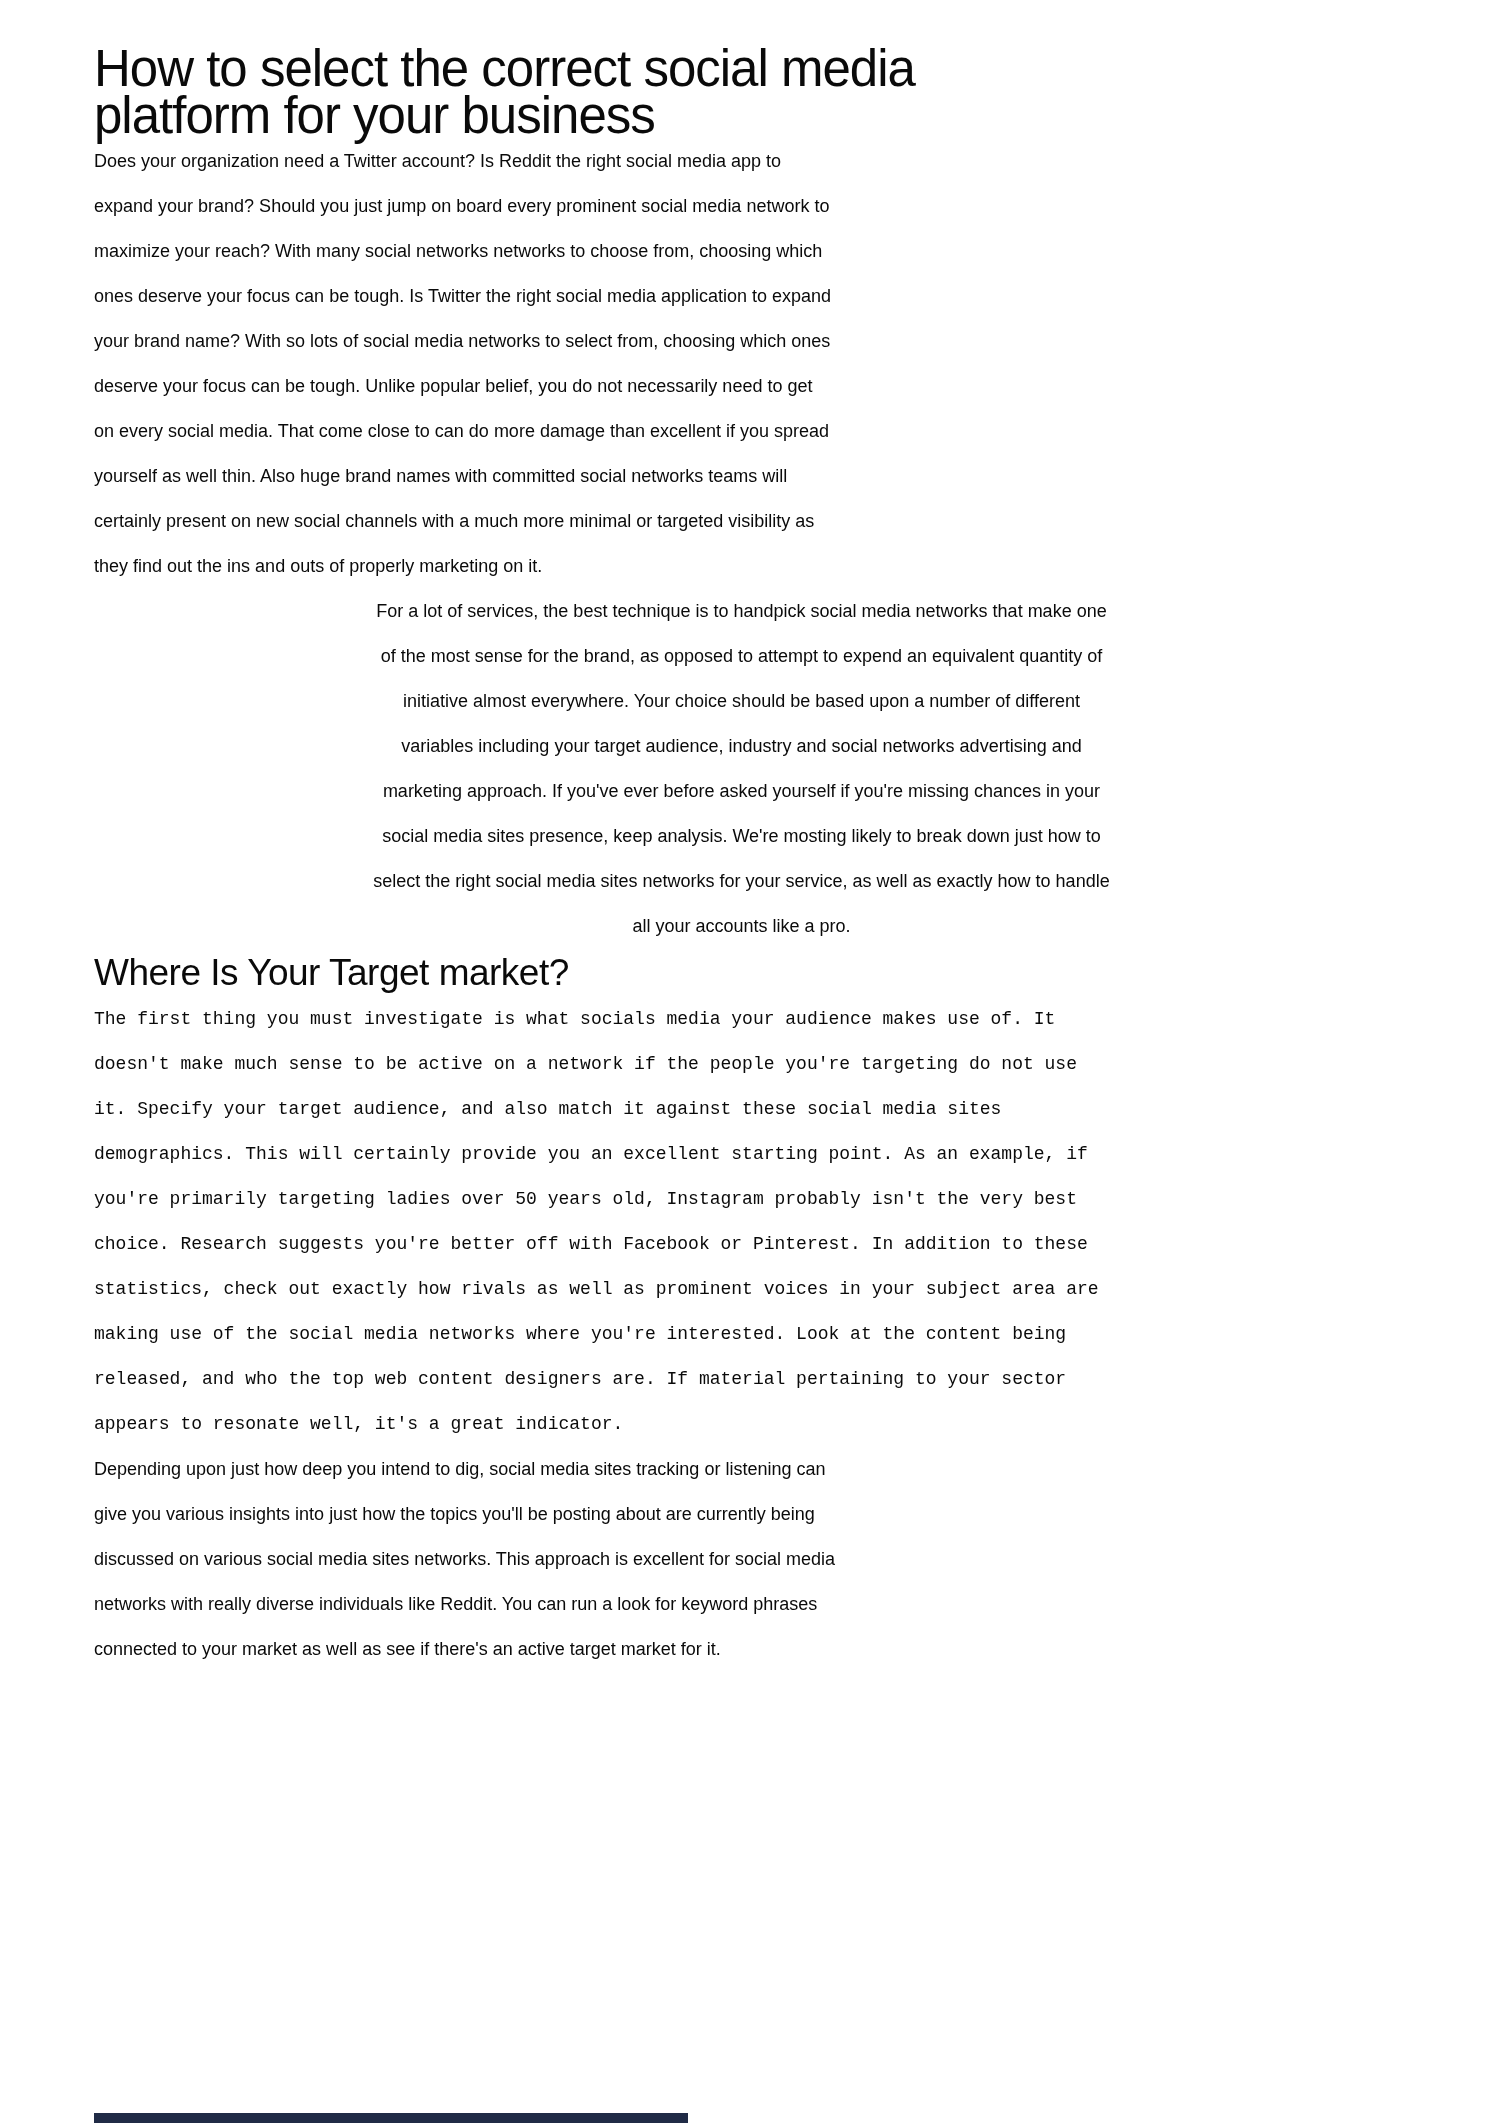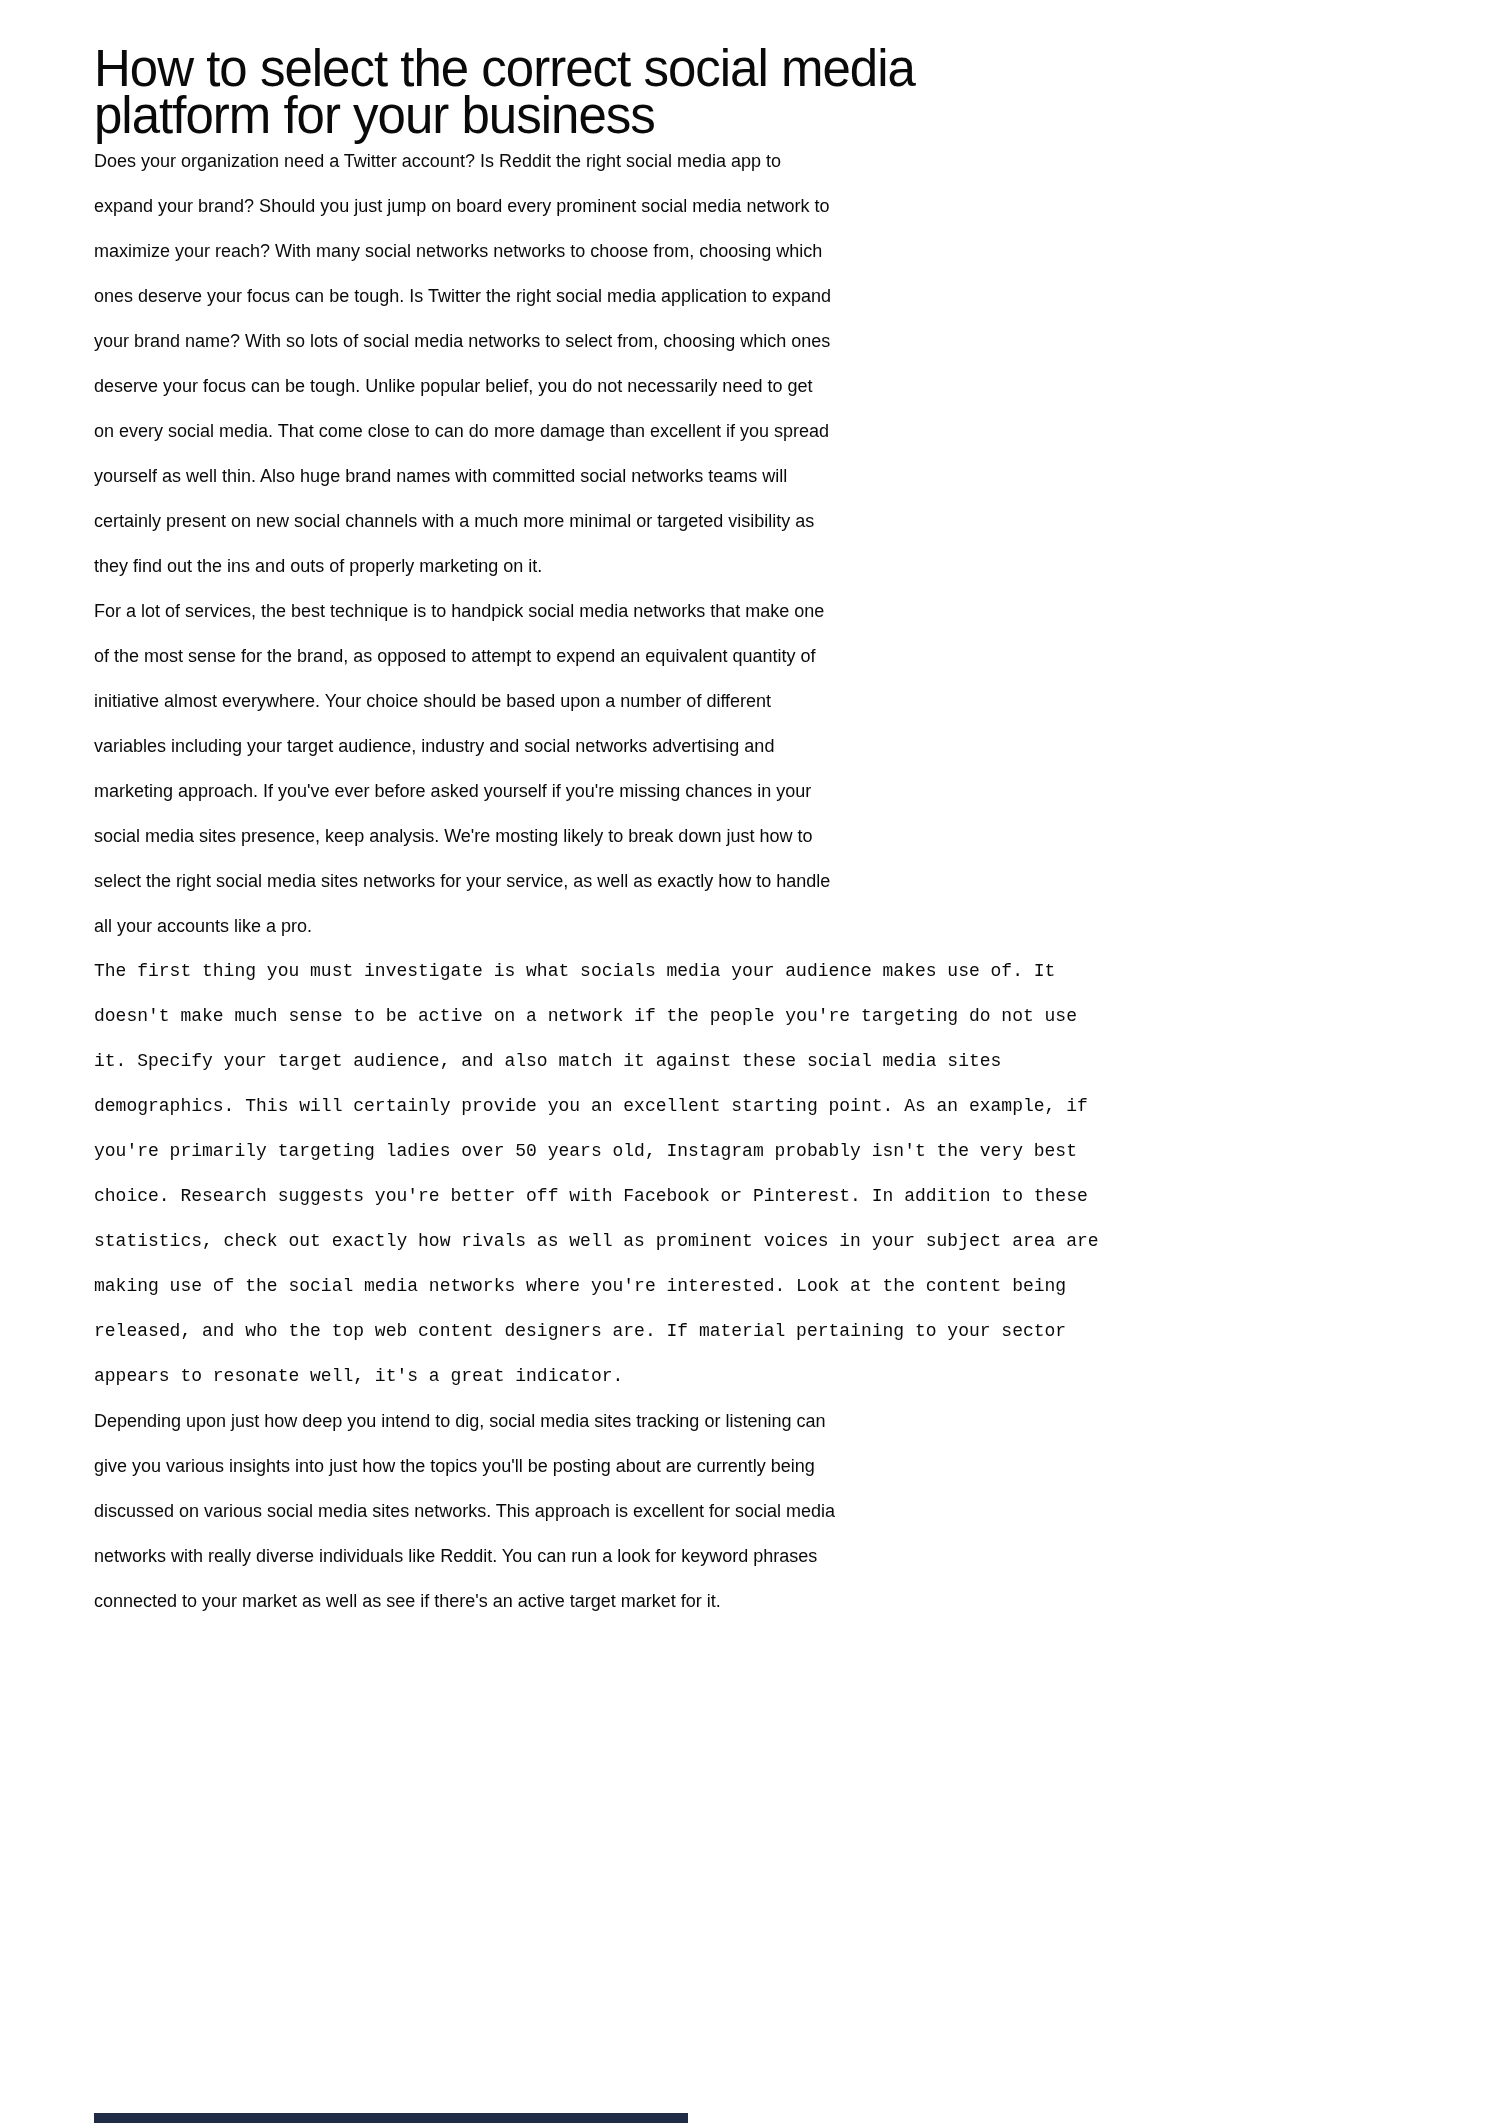"For a lot of services," .para-2 { text-align: none -> center }
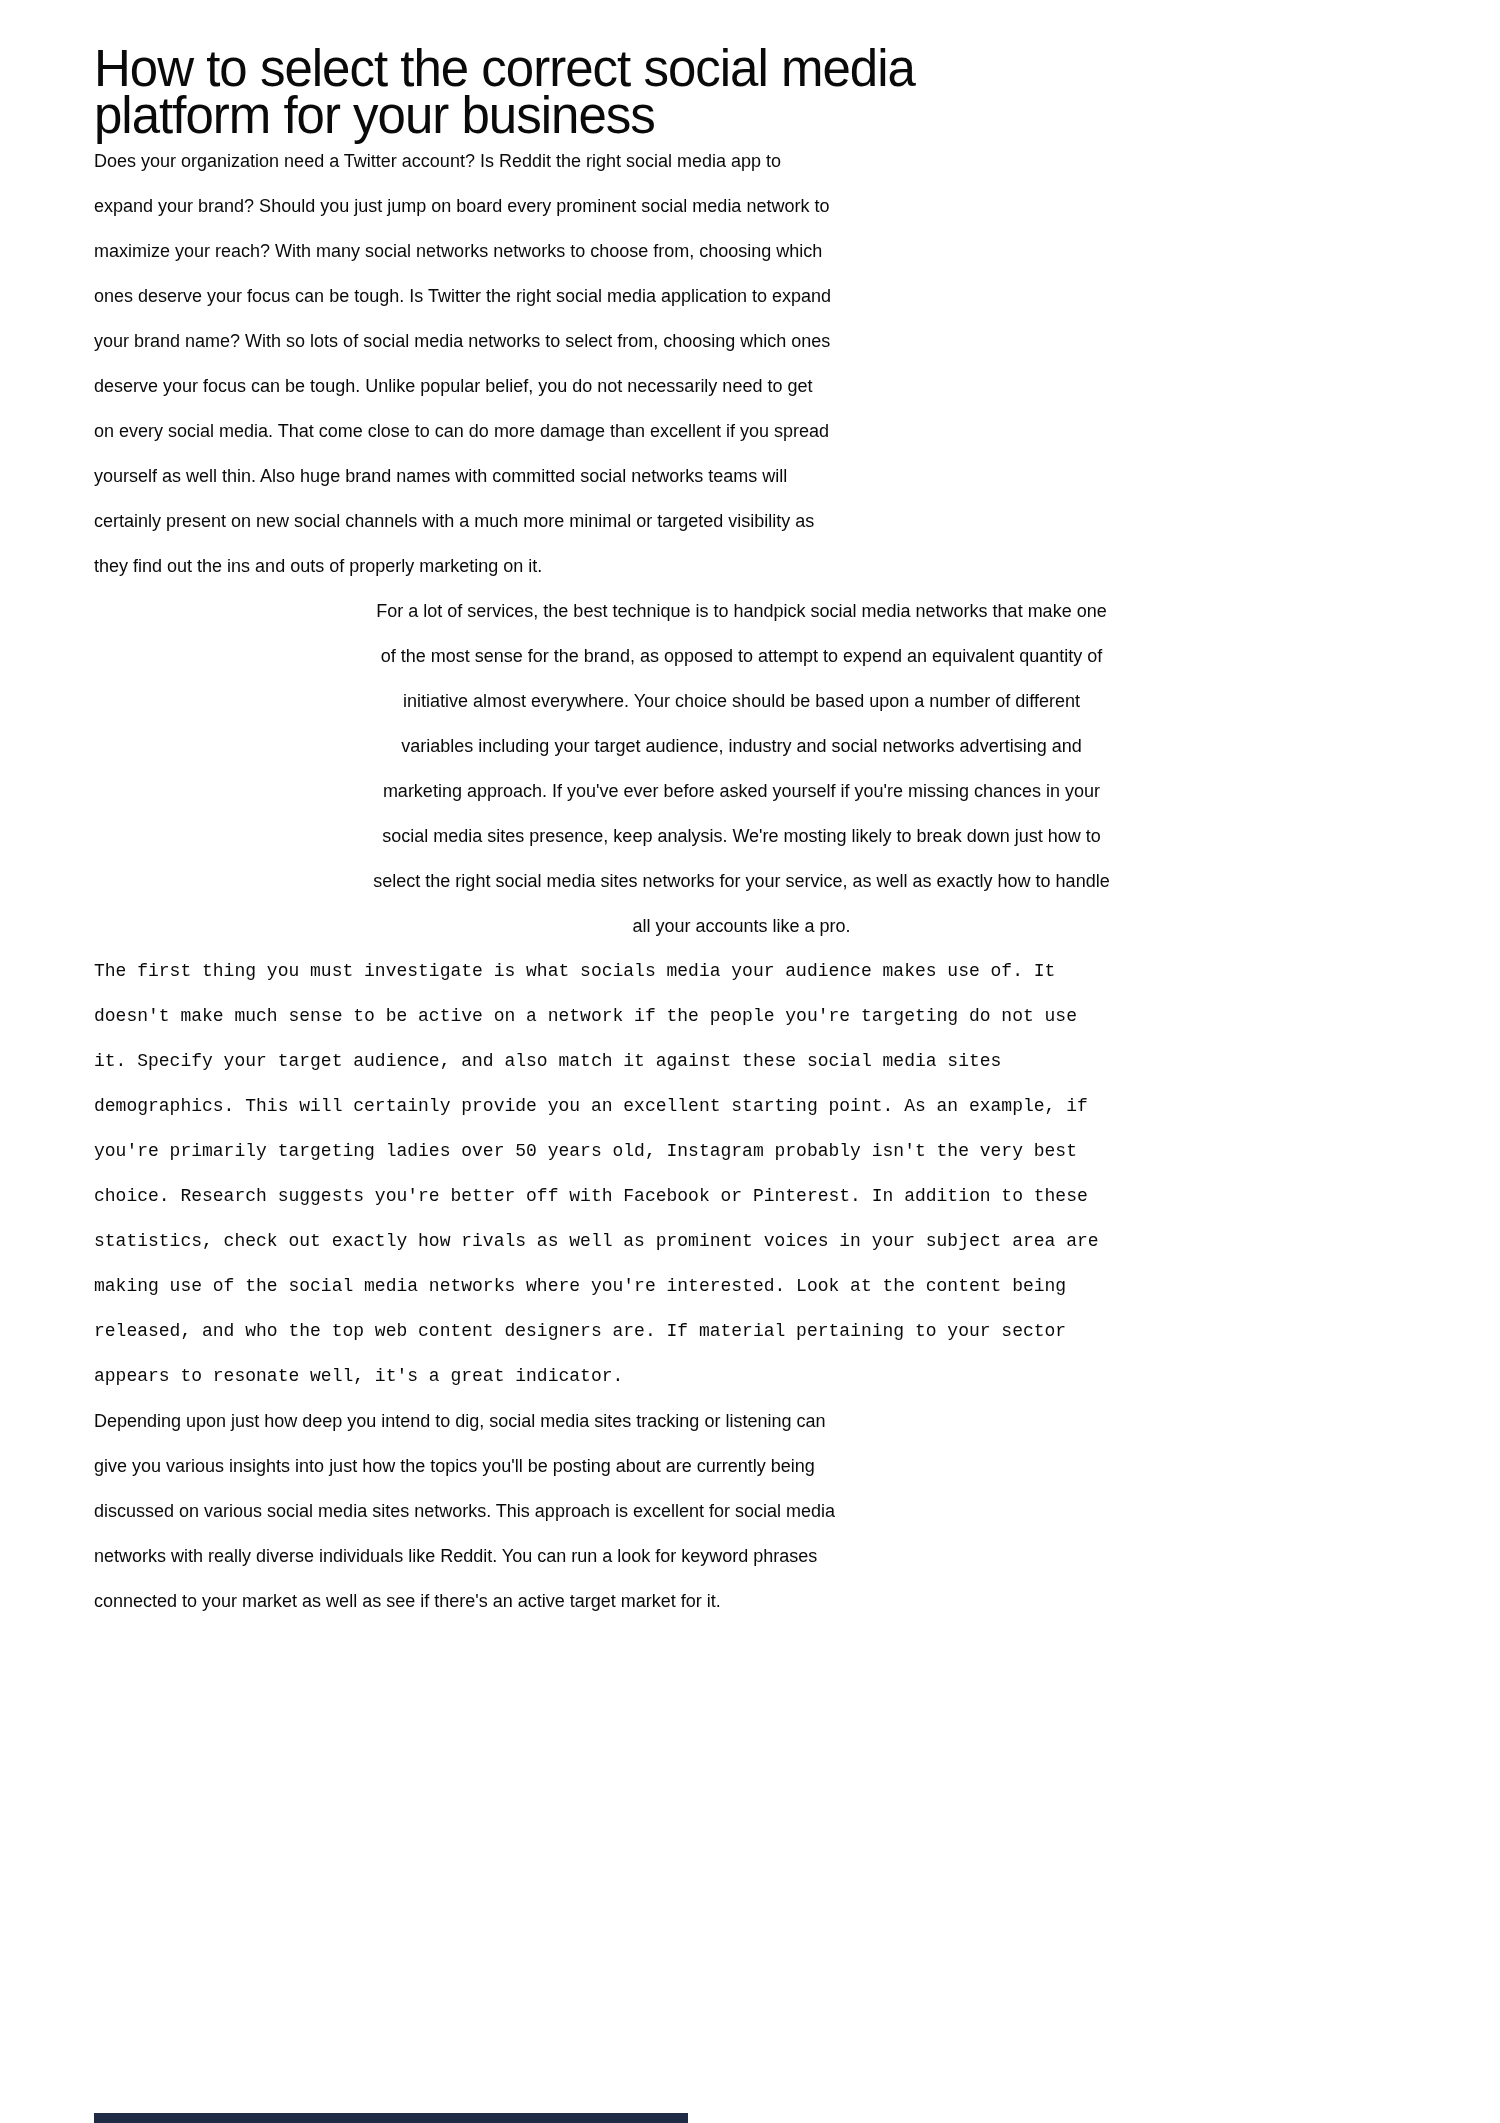"Where Is Your Target market?" h2.section-heading { html: none -> <h2>Where Is Your Target market?</h2> }
